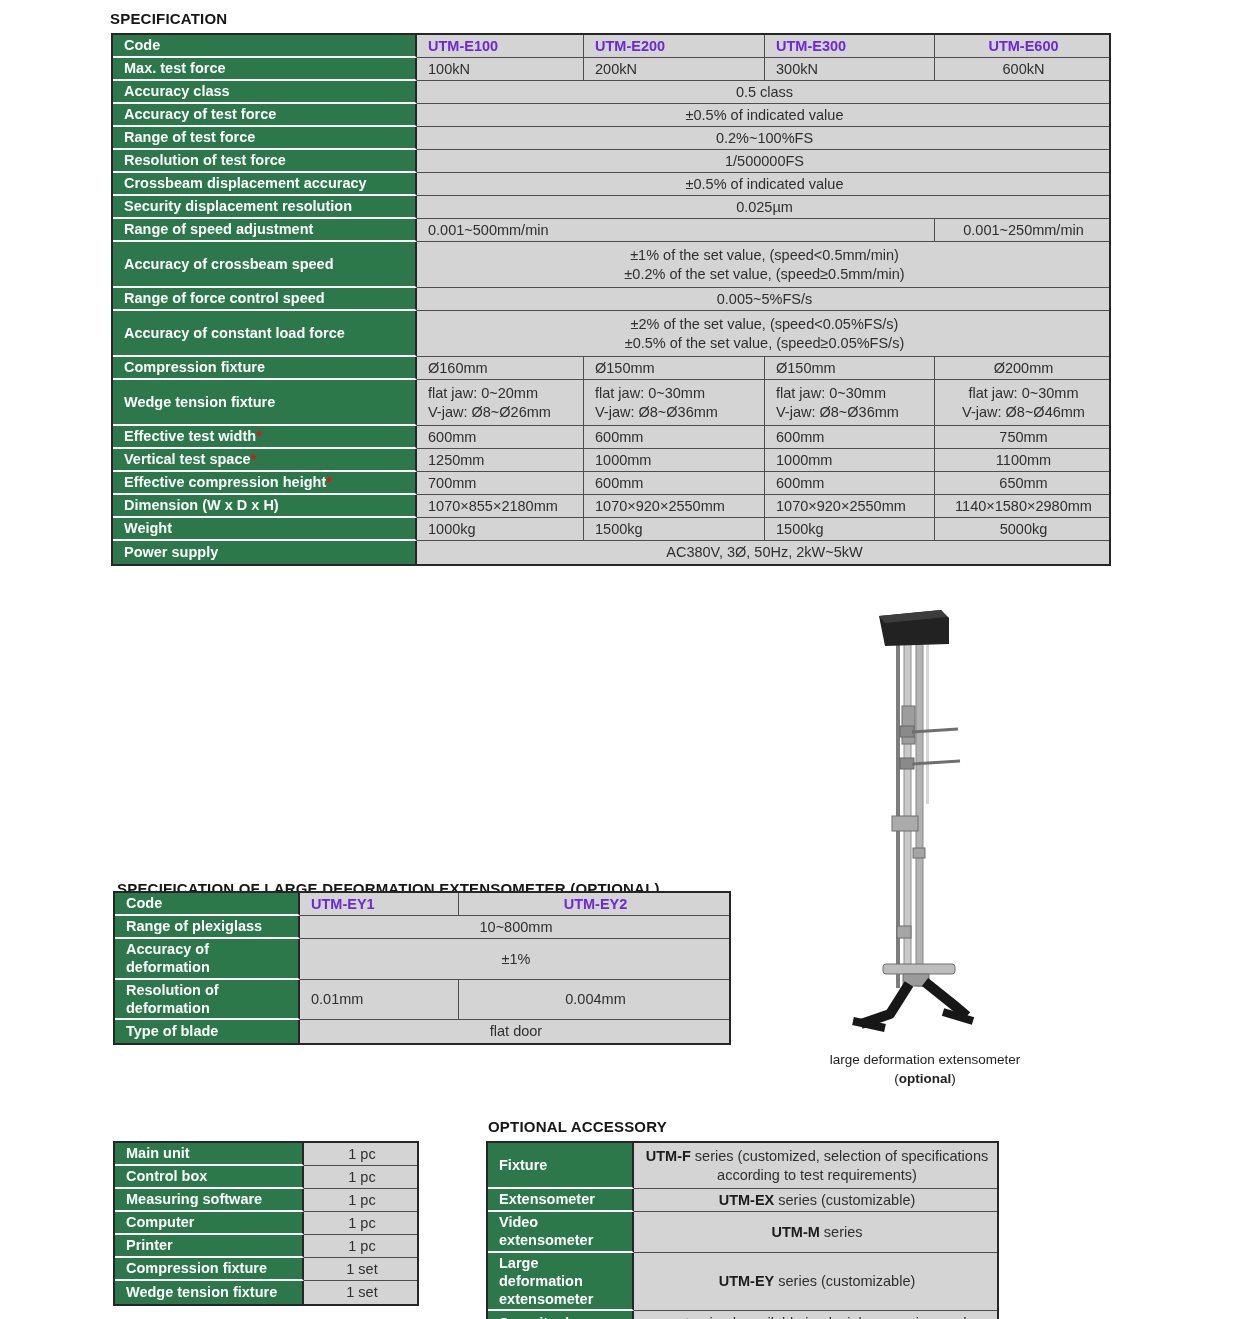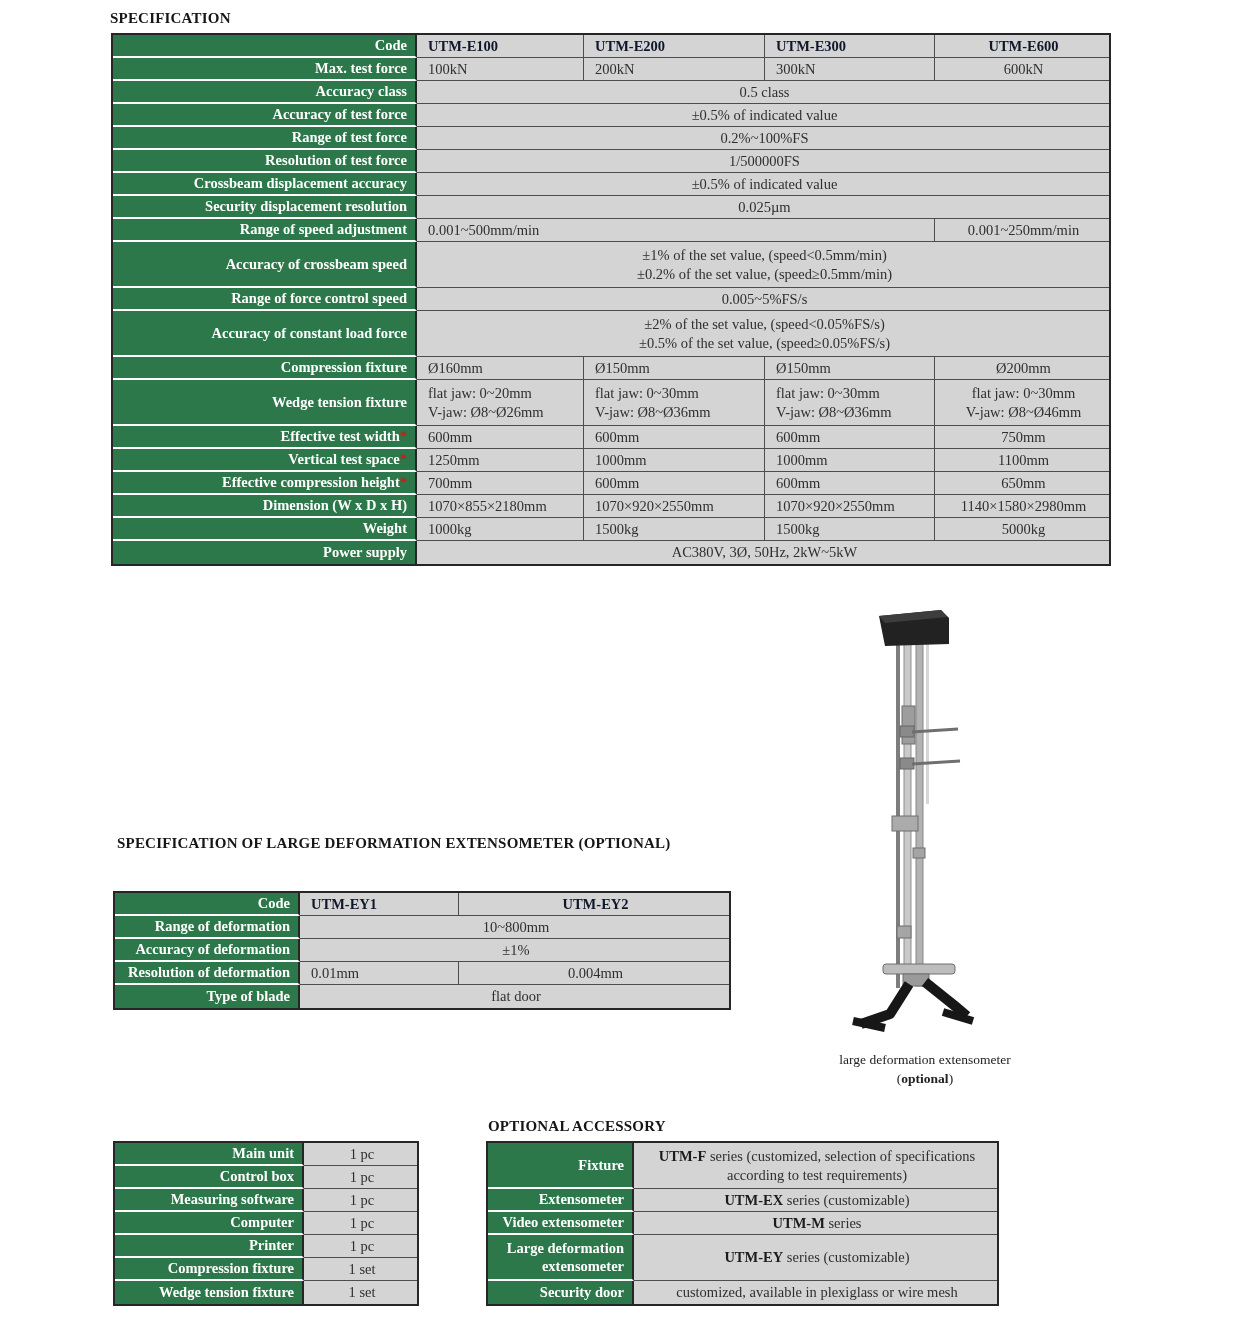"SPECIFICATION" #page { font-family: Liberation Serif, serif -> Liberation Sans, sans-serif }
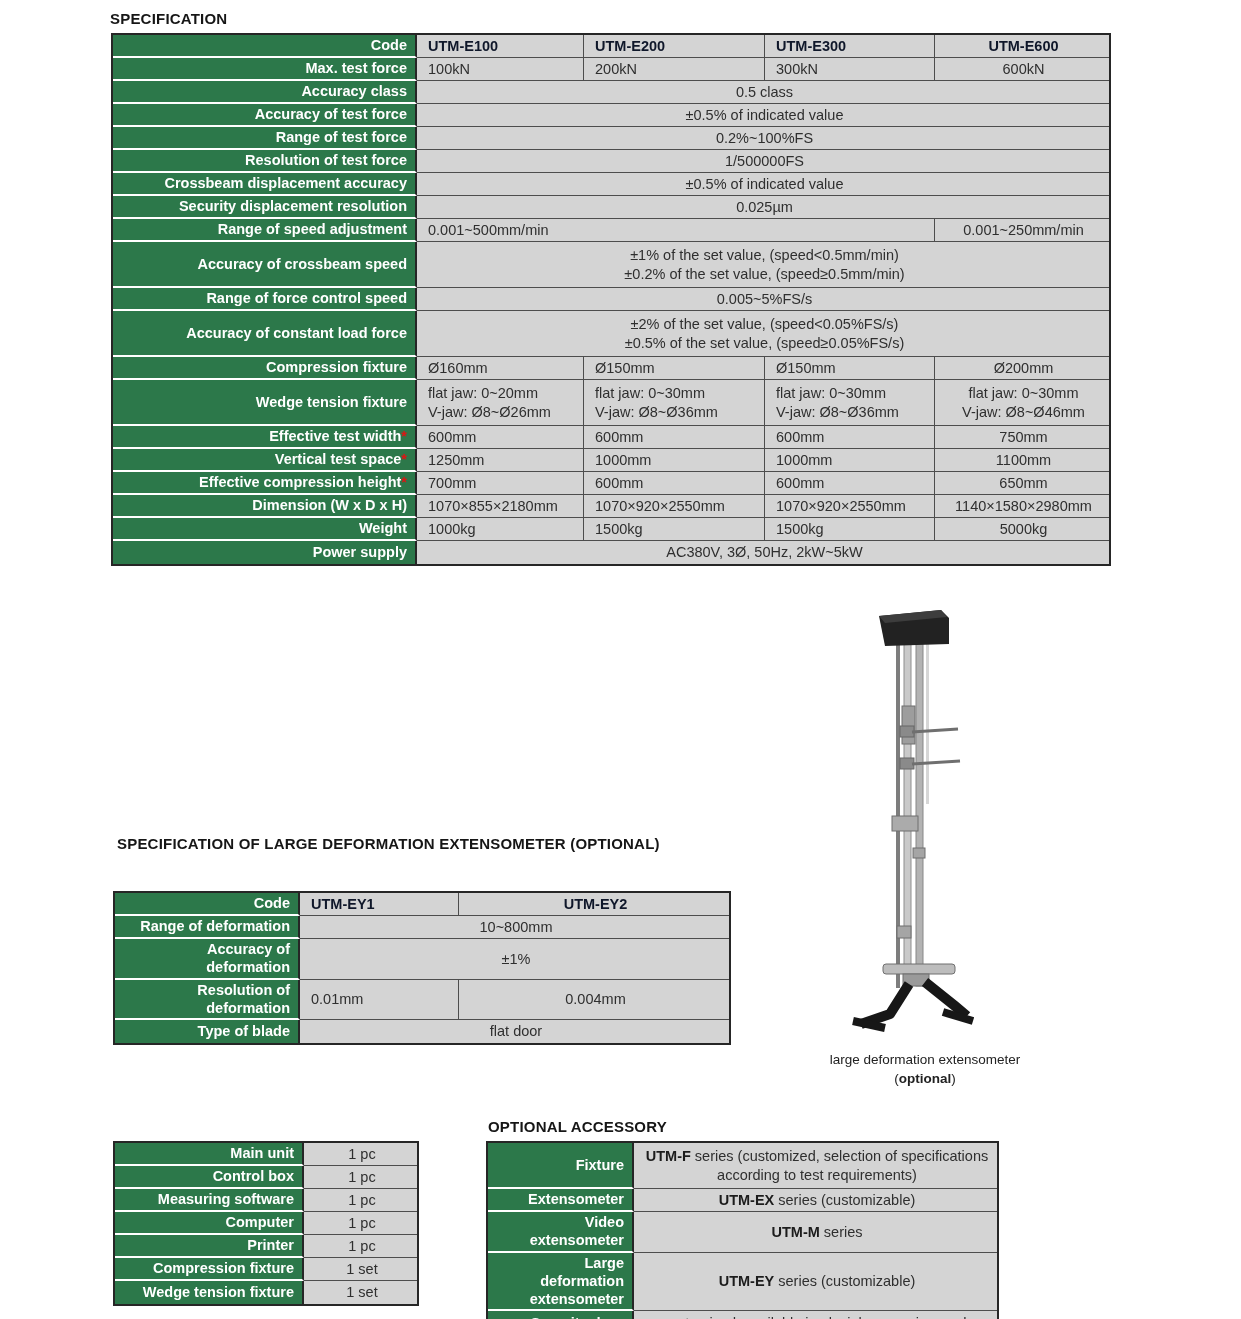"Code" .t td.lbl { text-align: right -> none }
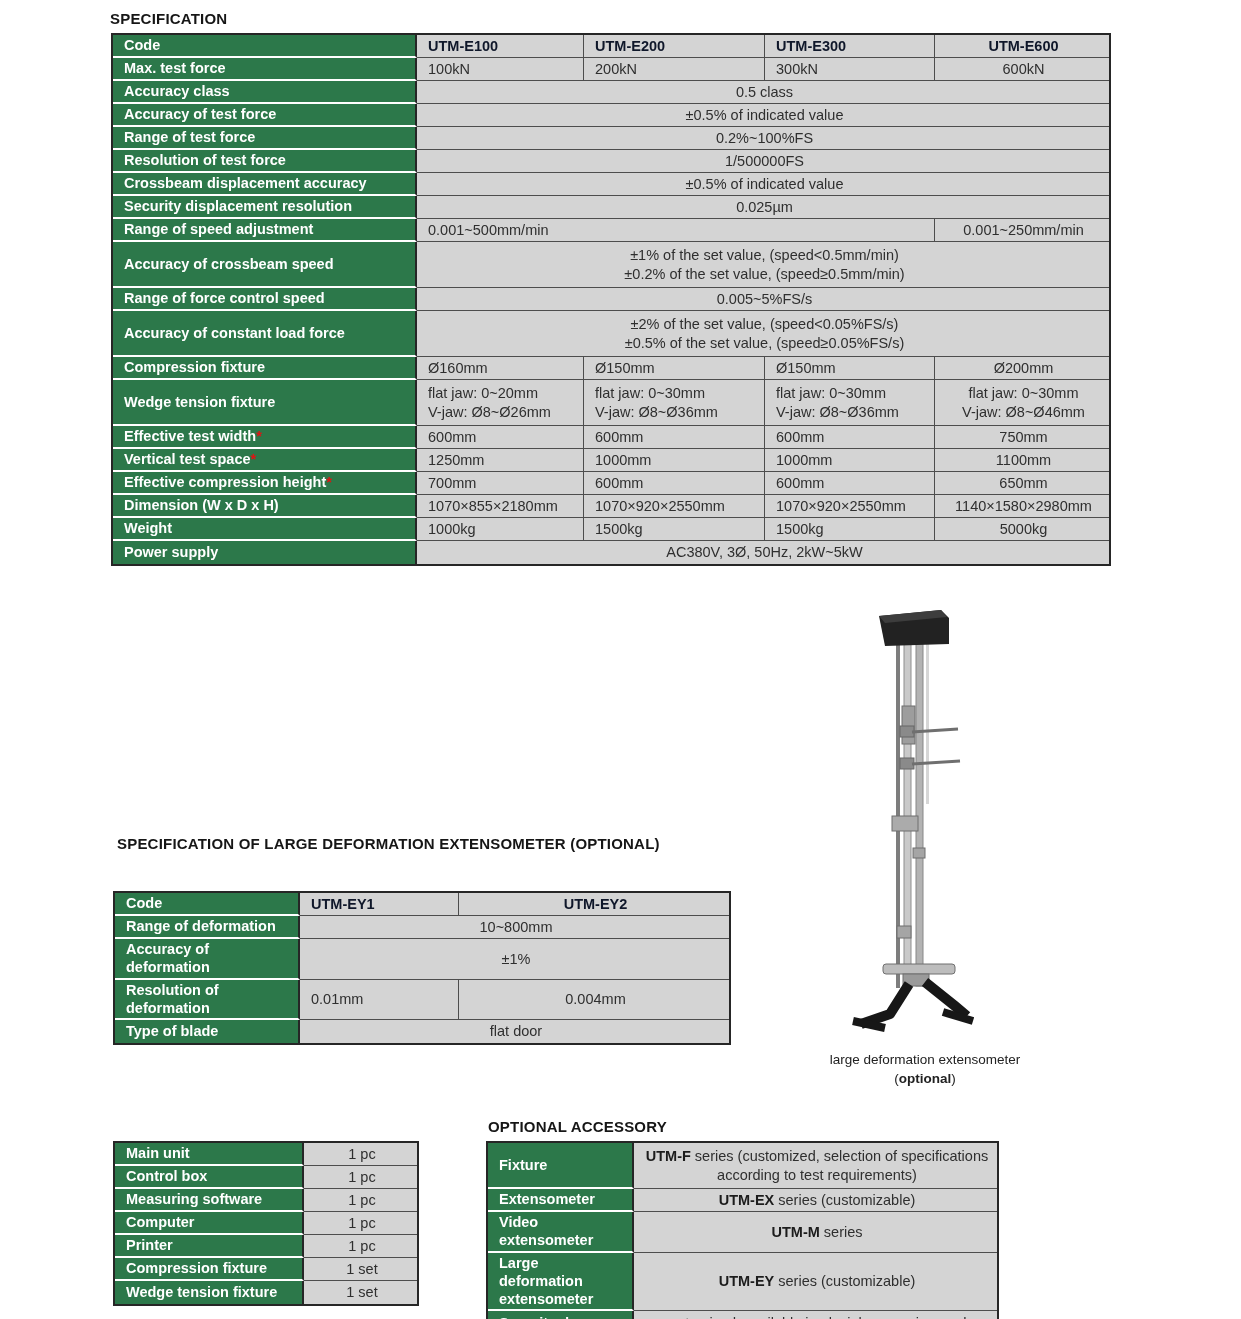"UTM-E100" .t td.hdr { color: #0f172a -> #6d28d9 }
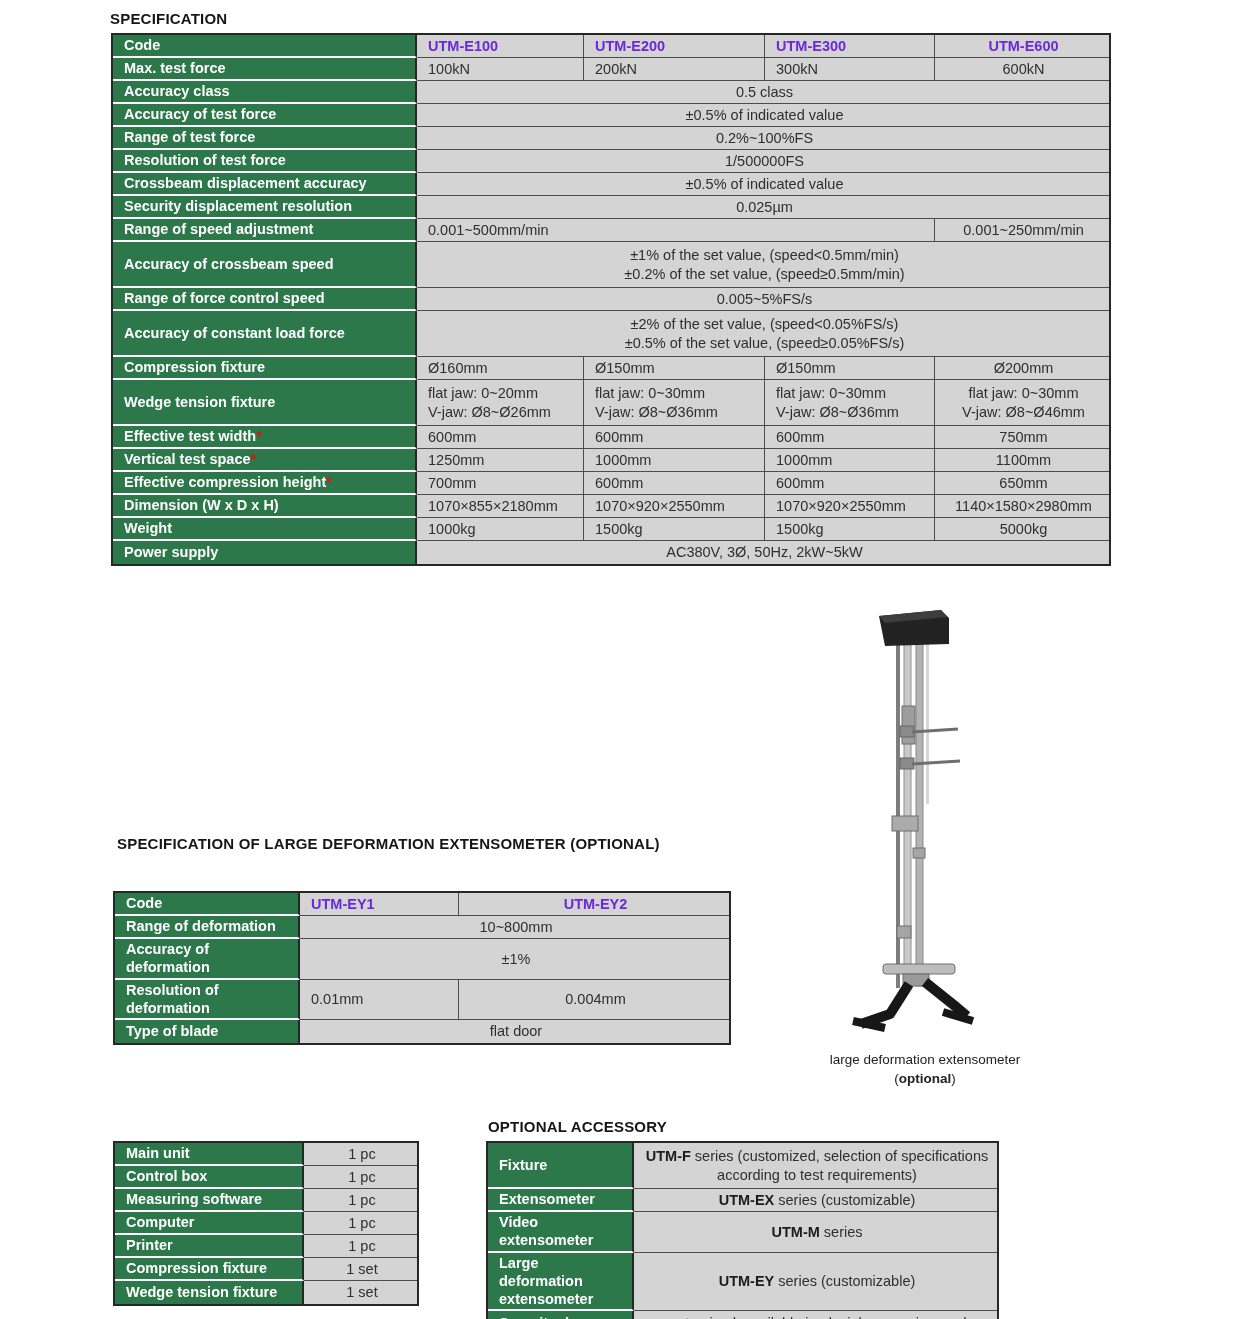"SPECIFICATION OF LARGE DEFORMATION" h2.sec-title { top: 835px -> 880px }
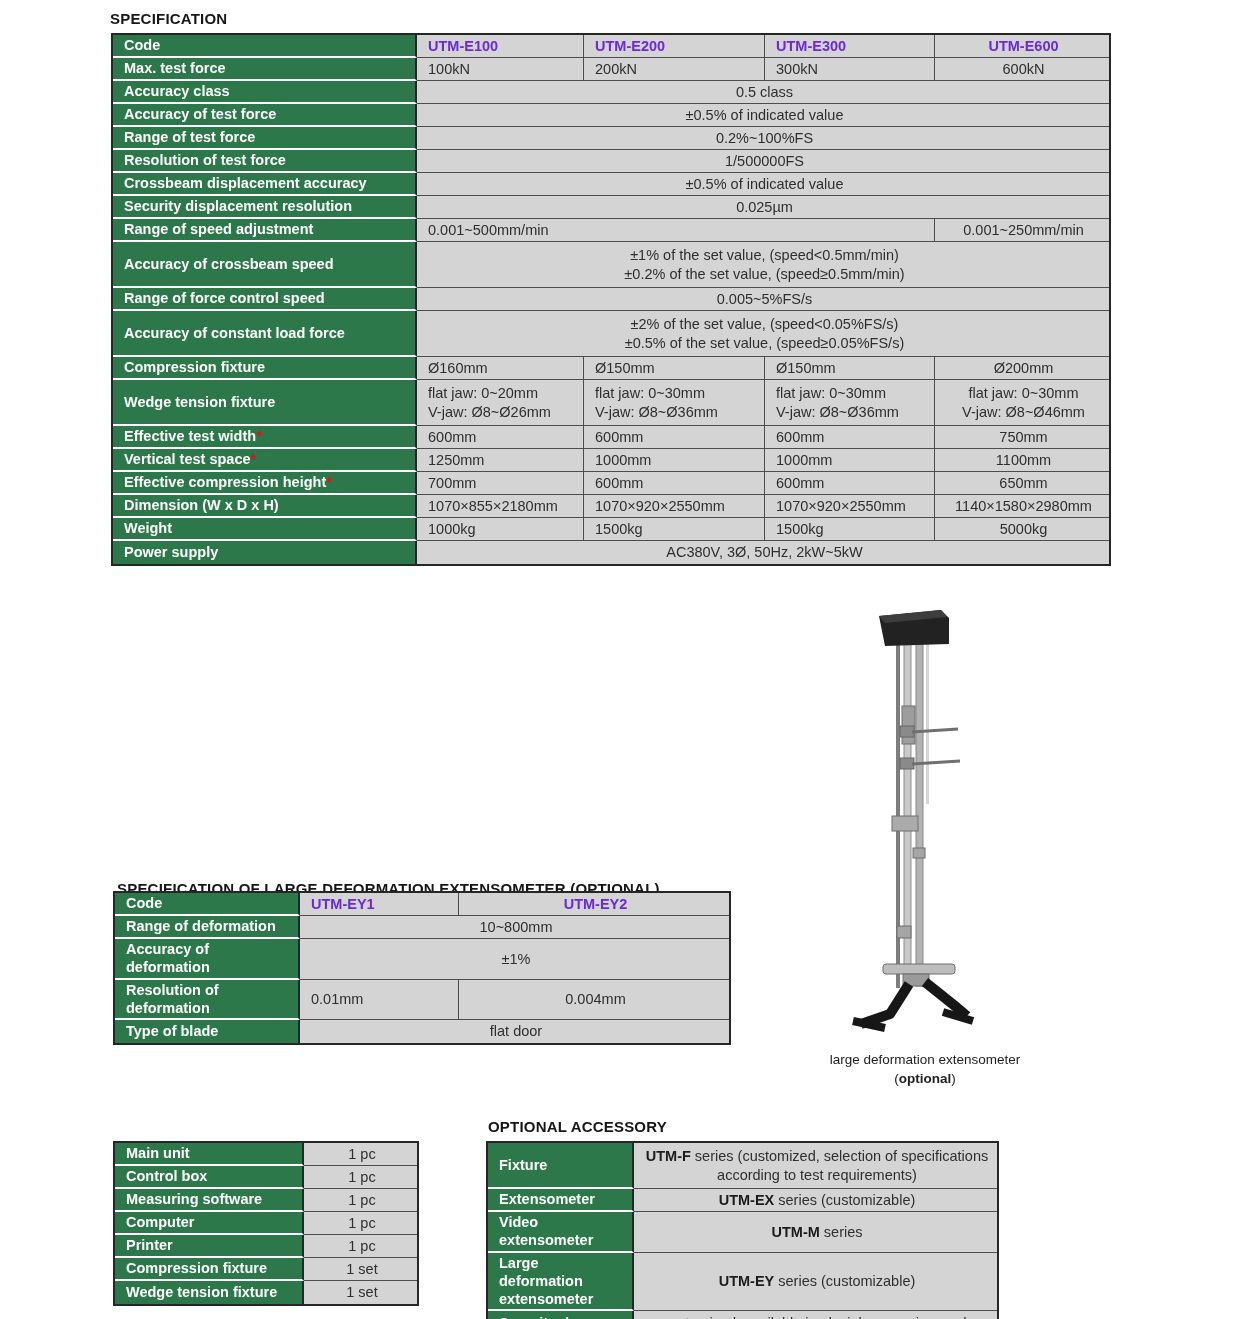"Range of deformation" td.lbl { text: deformation -> plexiglass }
